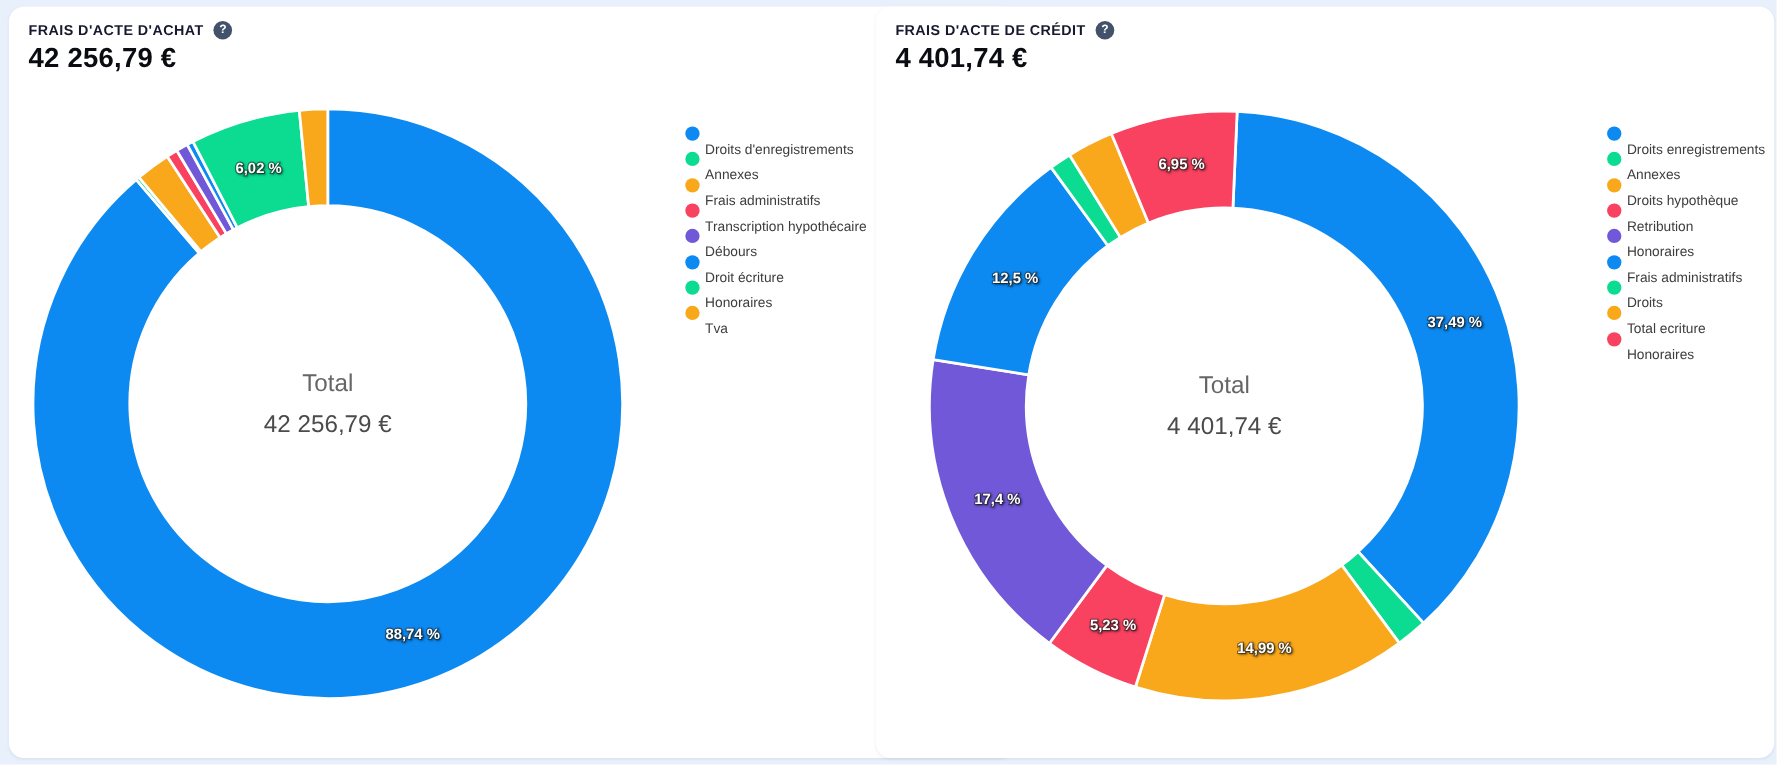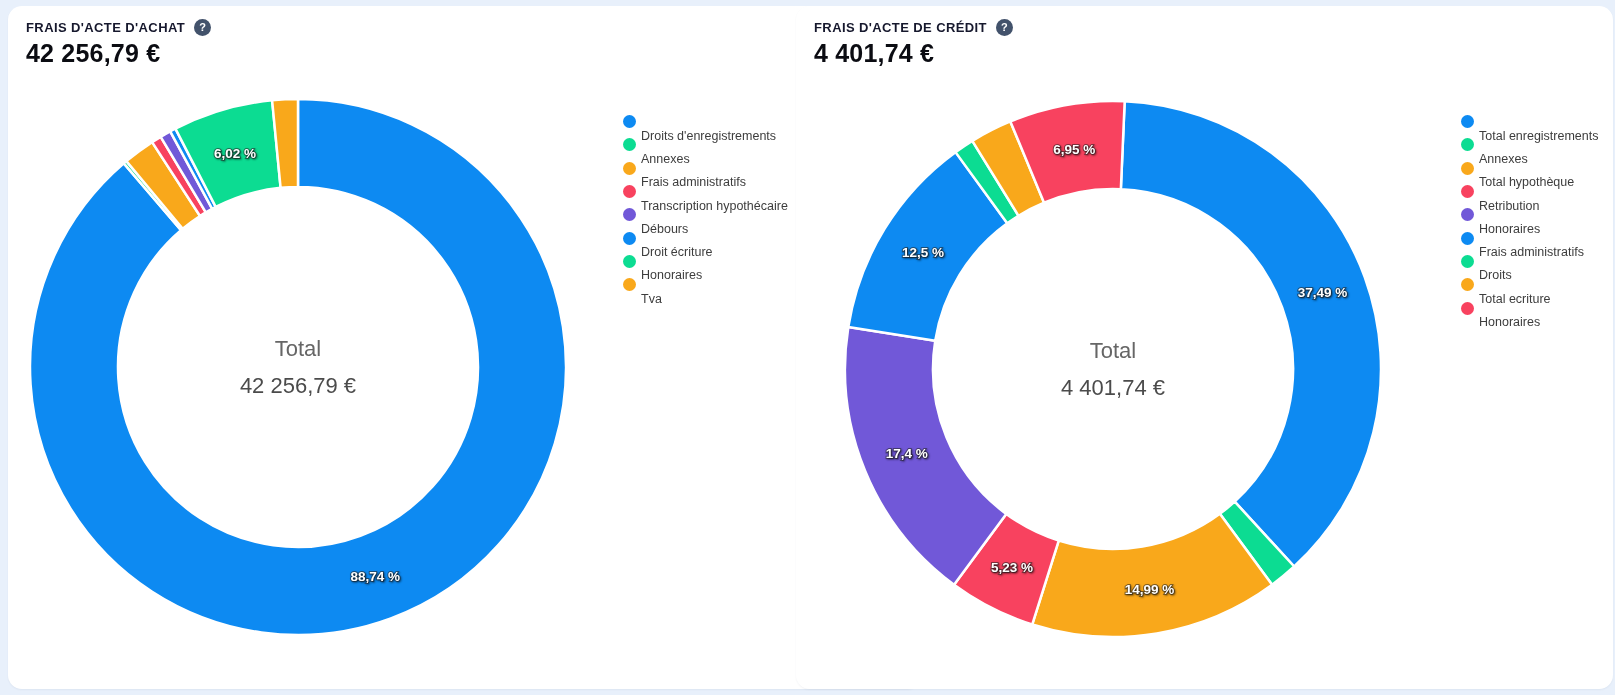"Total enregistrements" span.lbl { text: Total -> Droits }
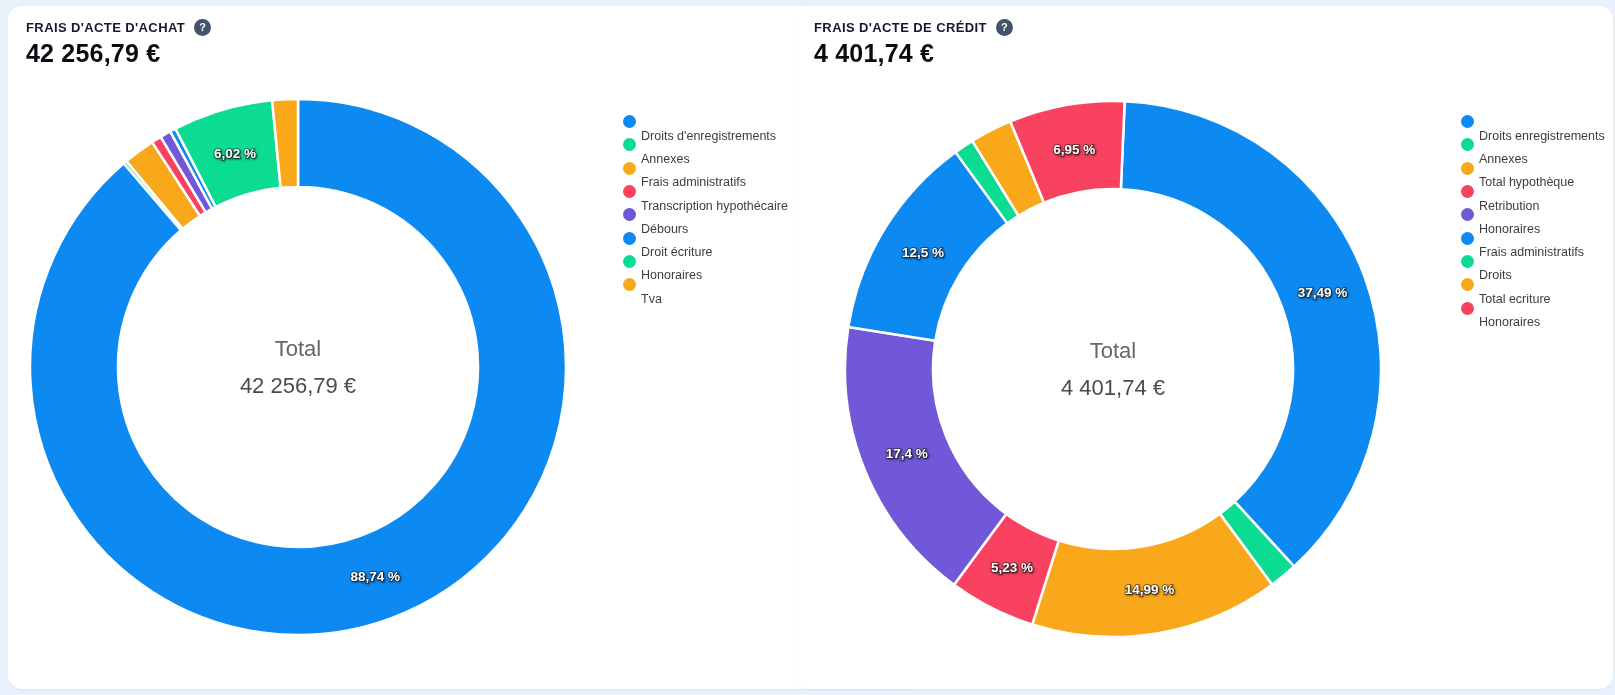"Total hypothèque" span.lbl { text: Total -> Droits }
